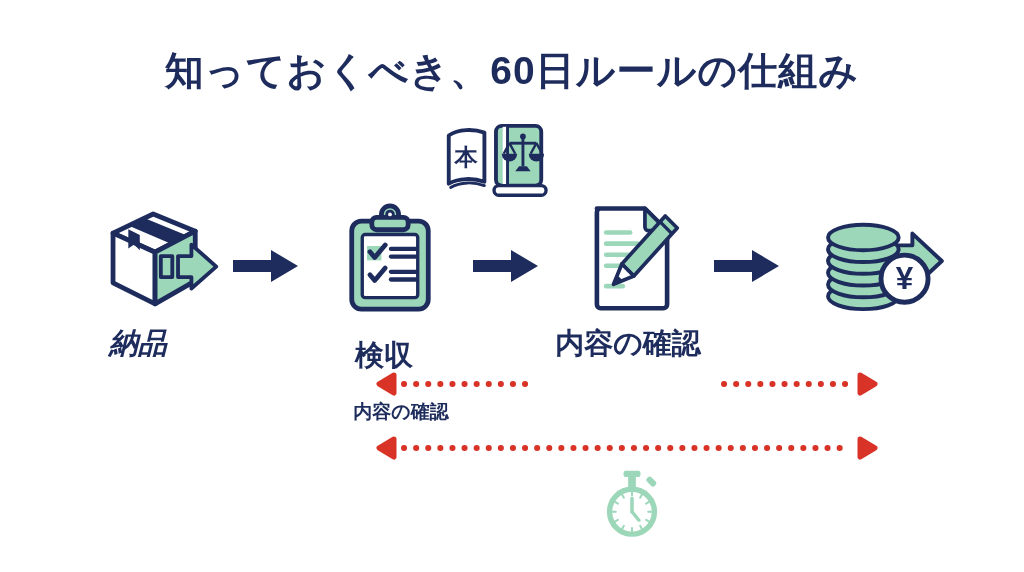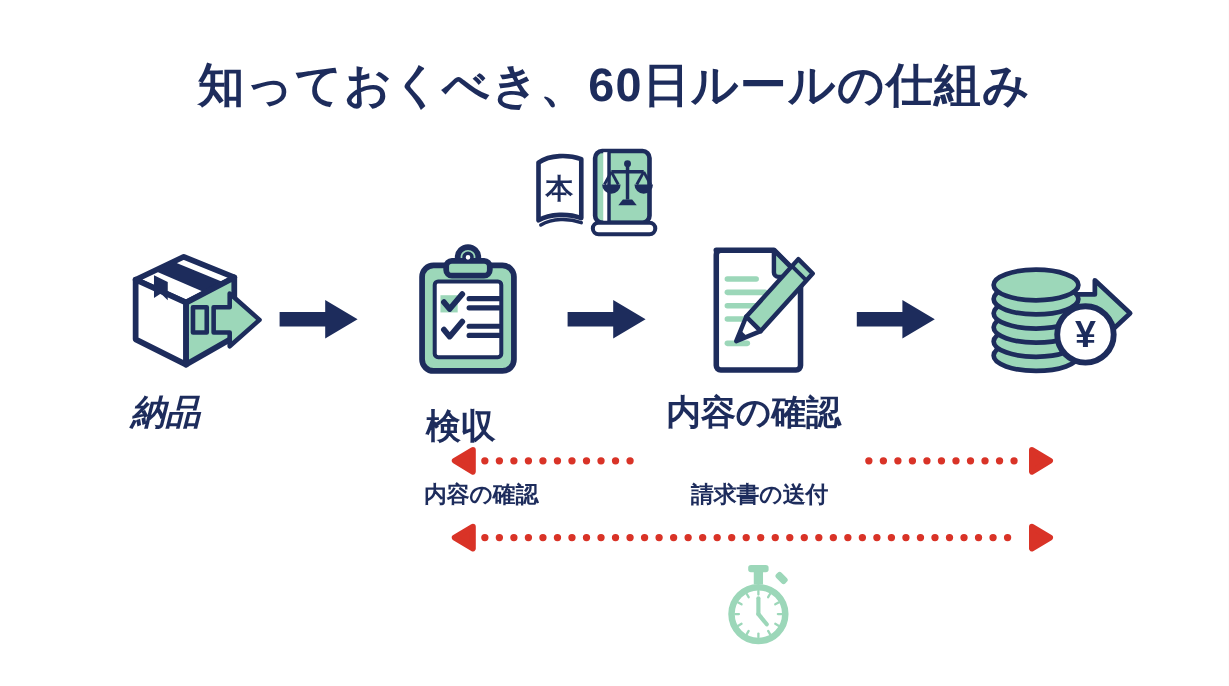"請求書の送付" div.abs { html: <div>請求書の送付</div> -> none }
